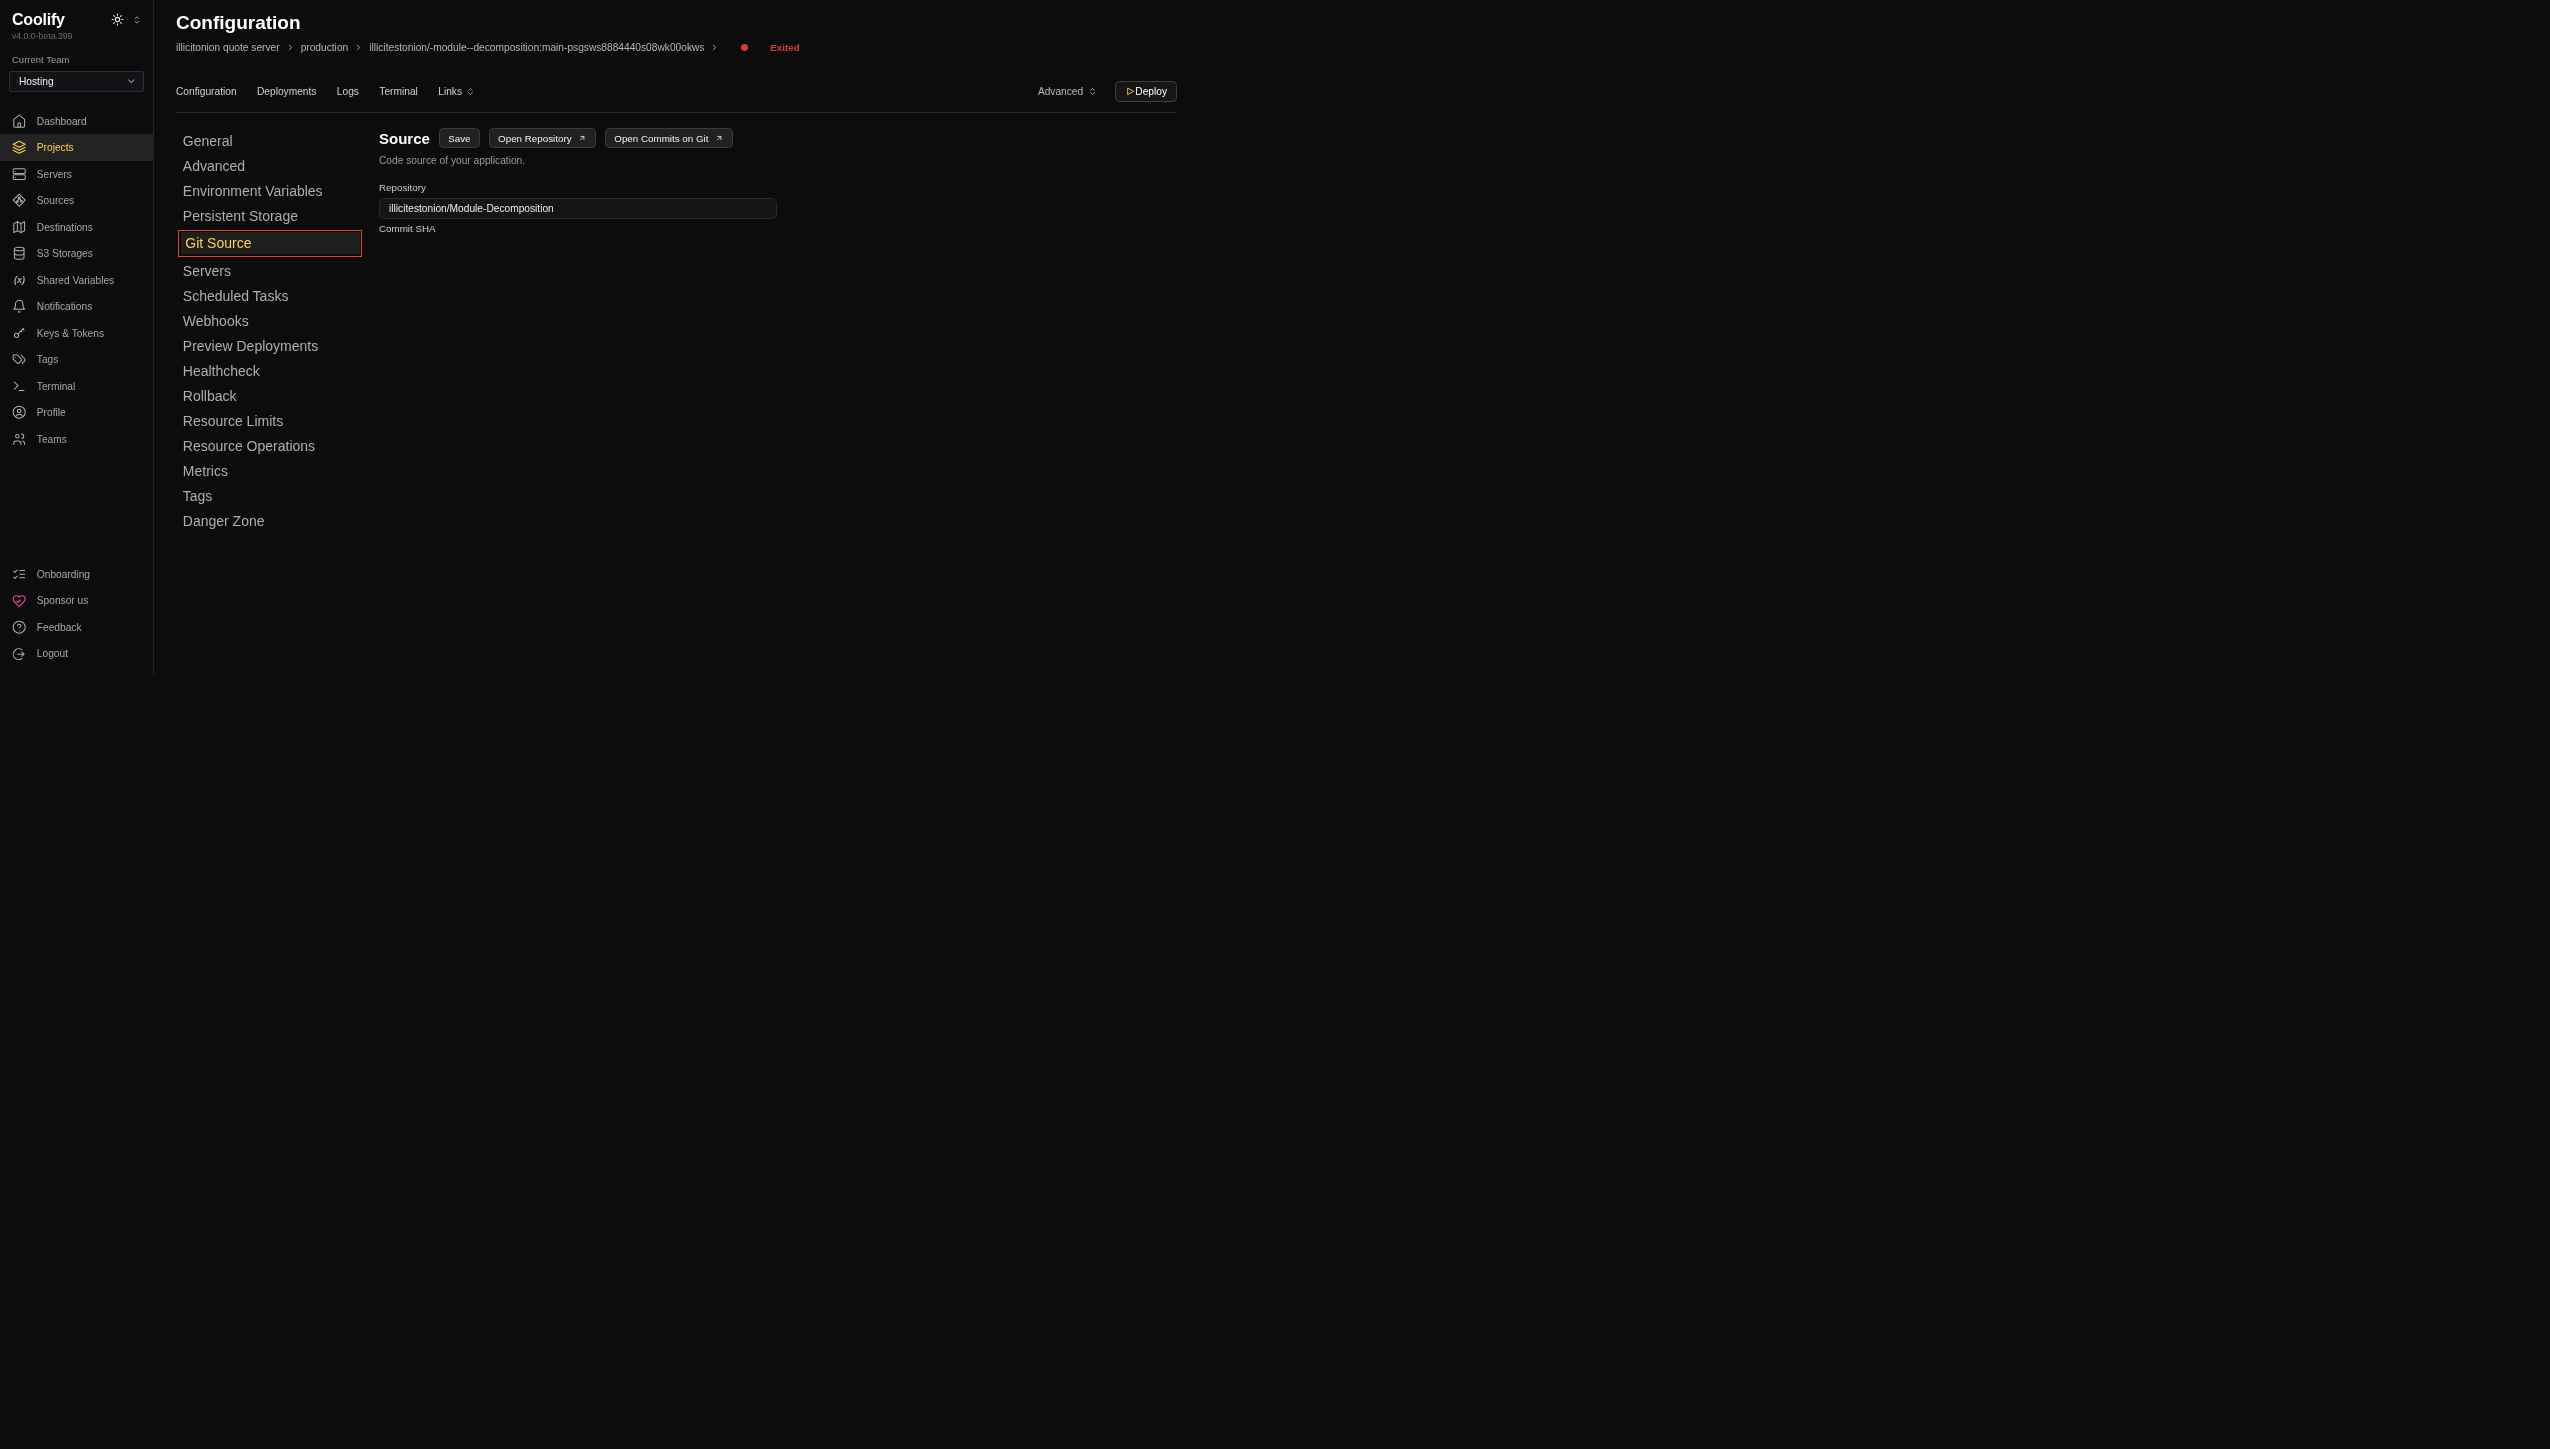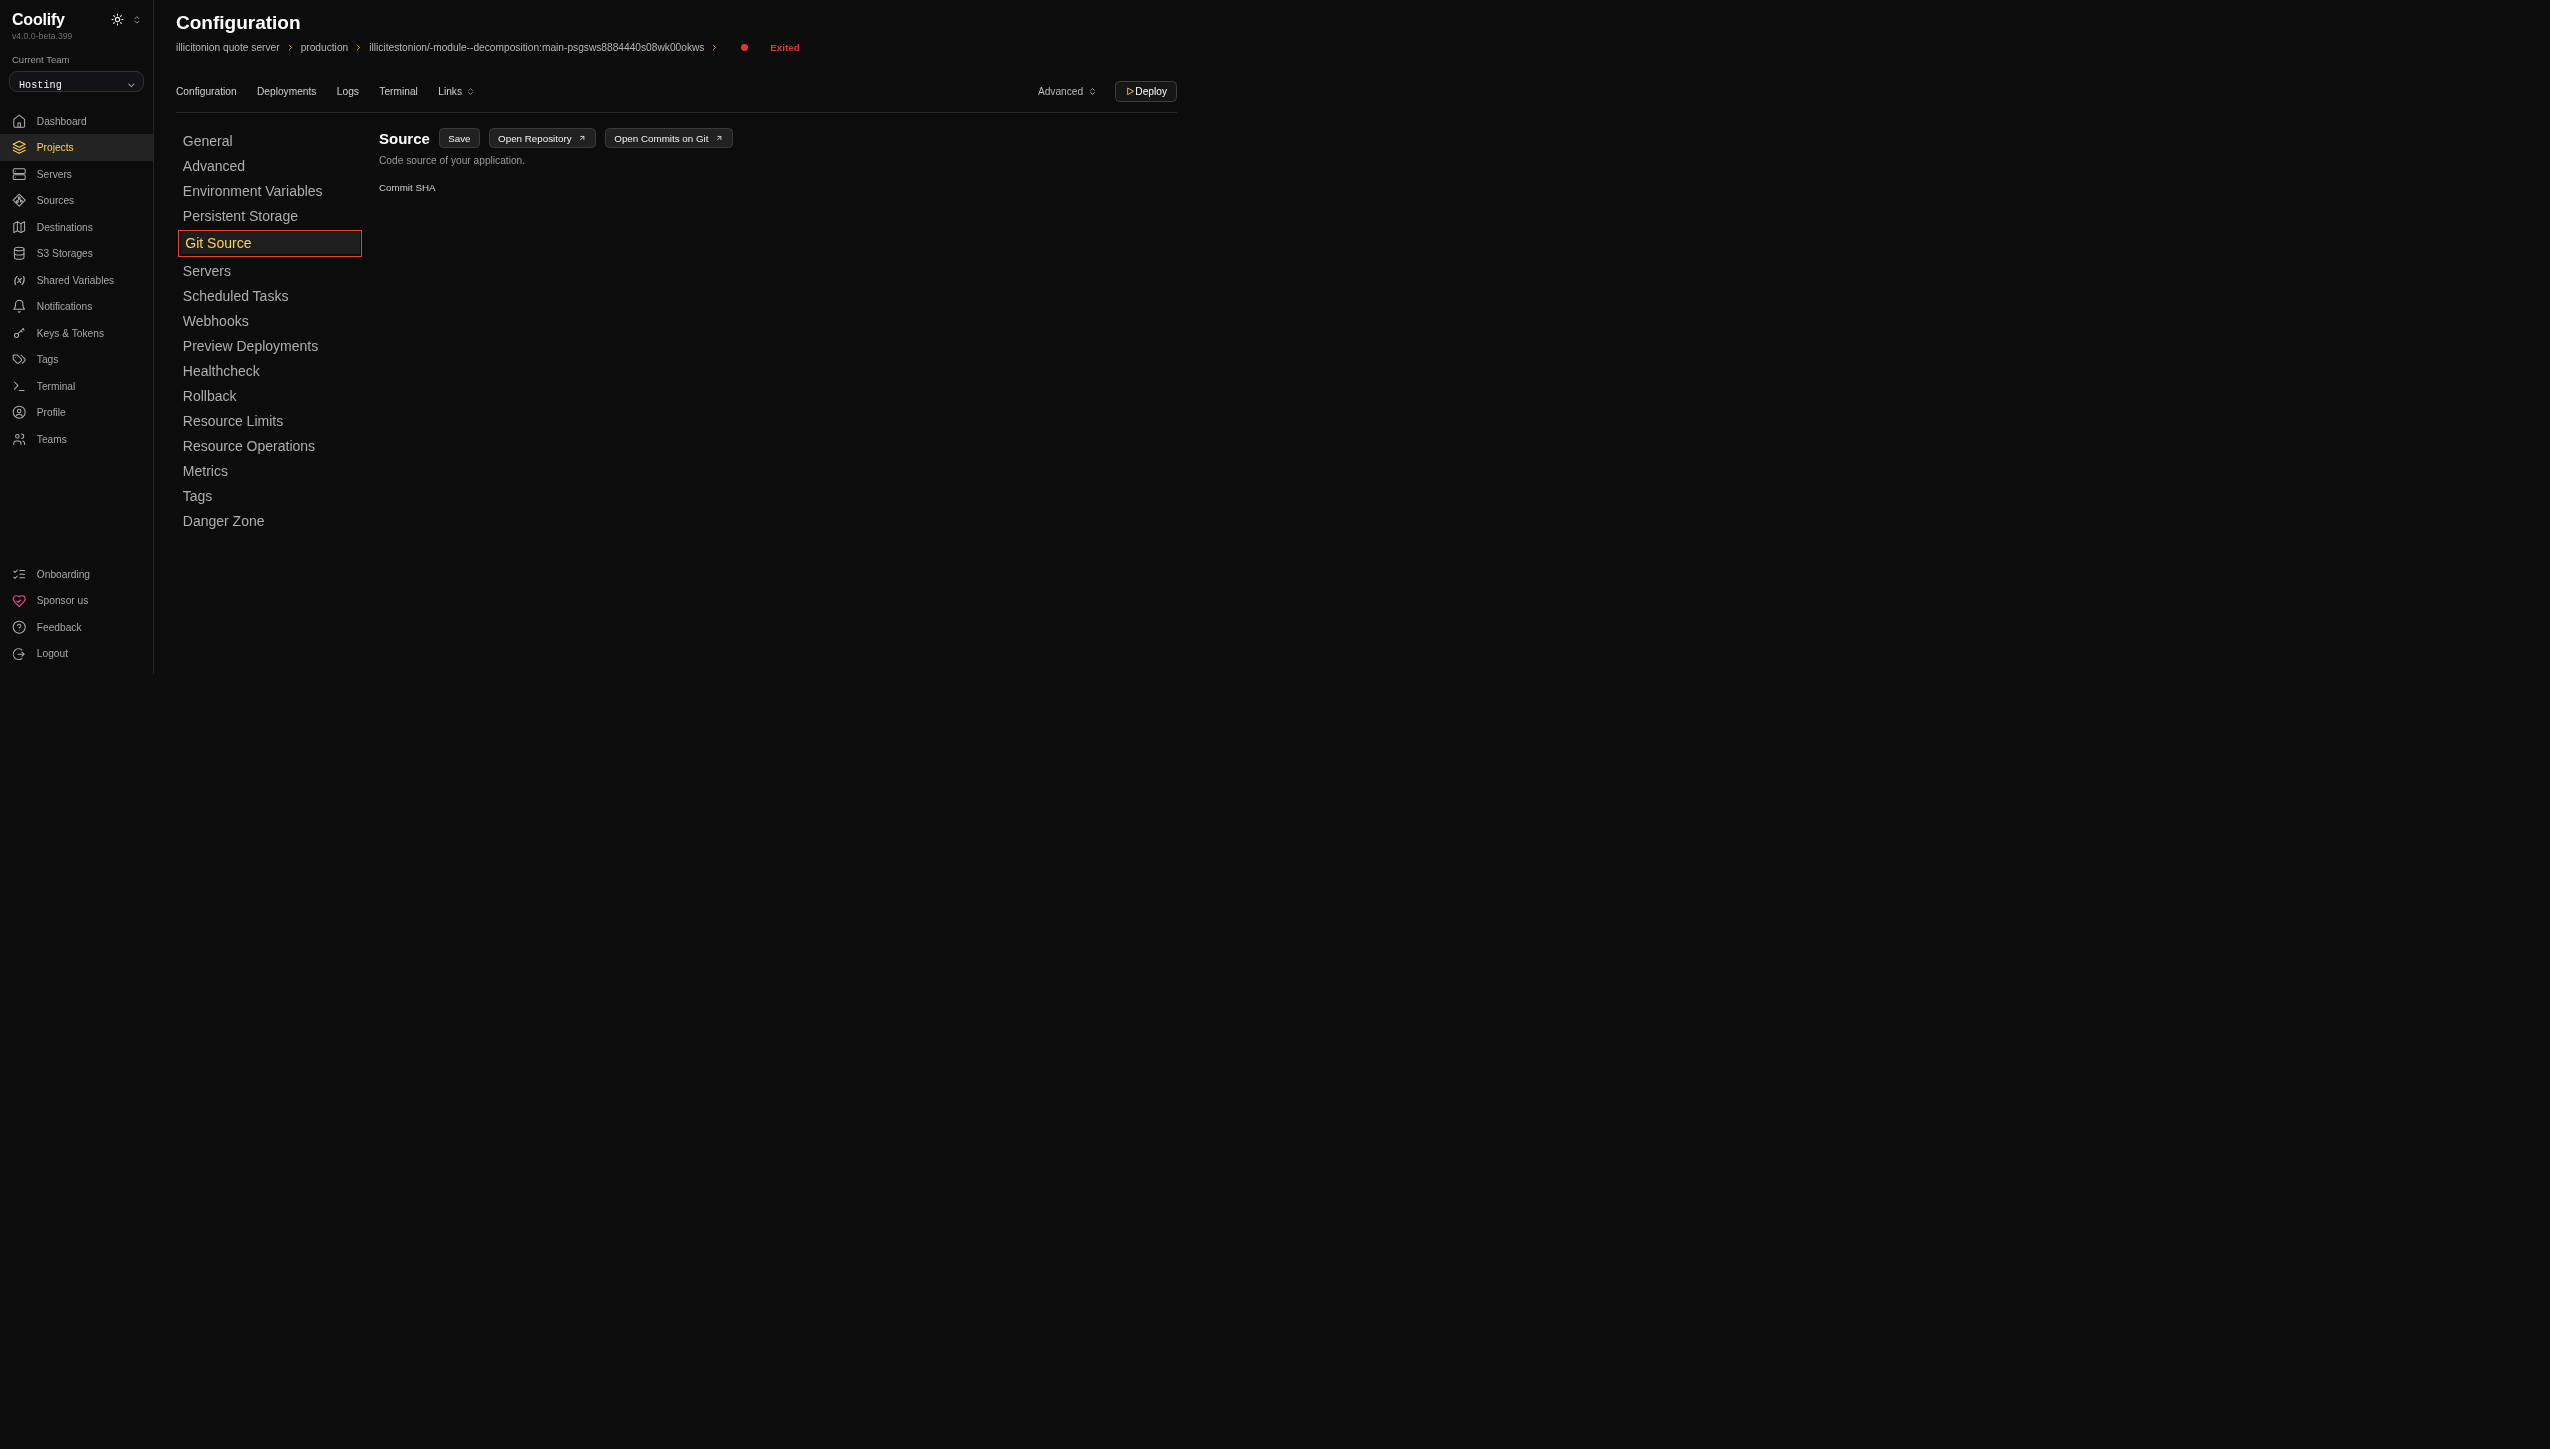"Hosting" .team-select { align-items: flex-end -> center; border-radius: 8px -> 2px; font-family: Liberation Mono, monospace -> none }
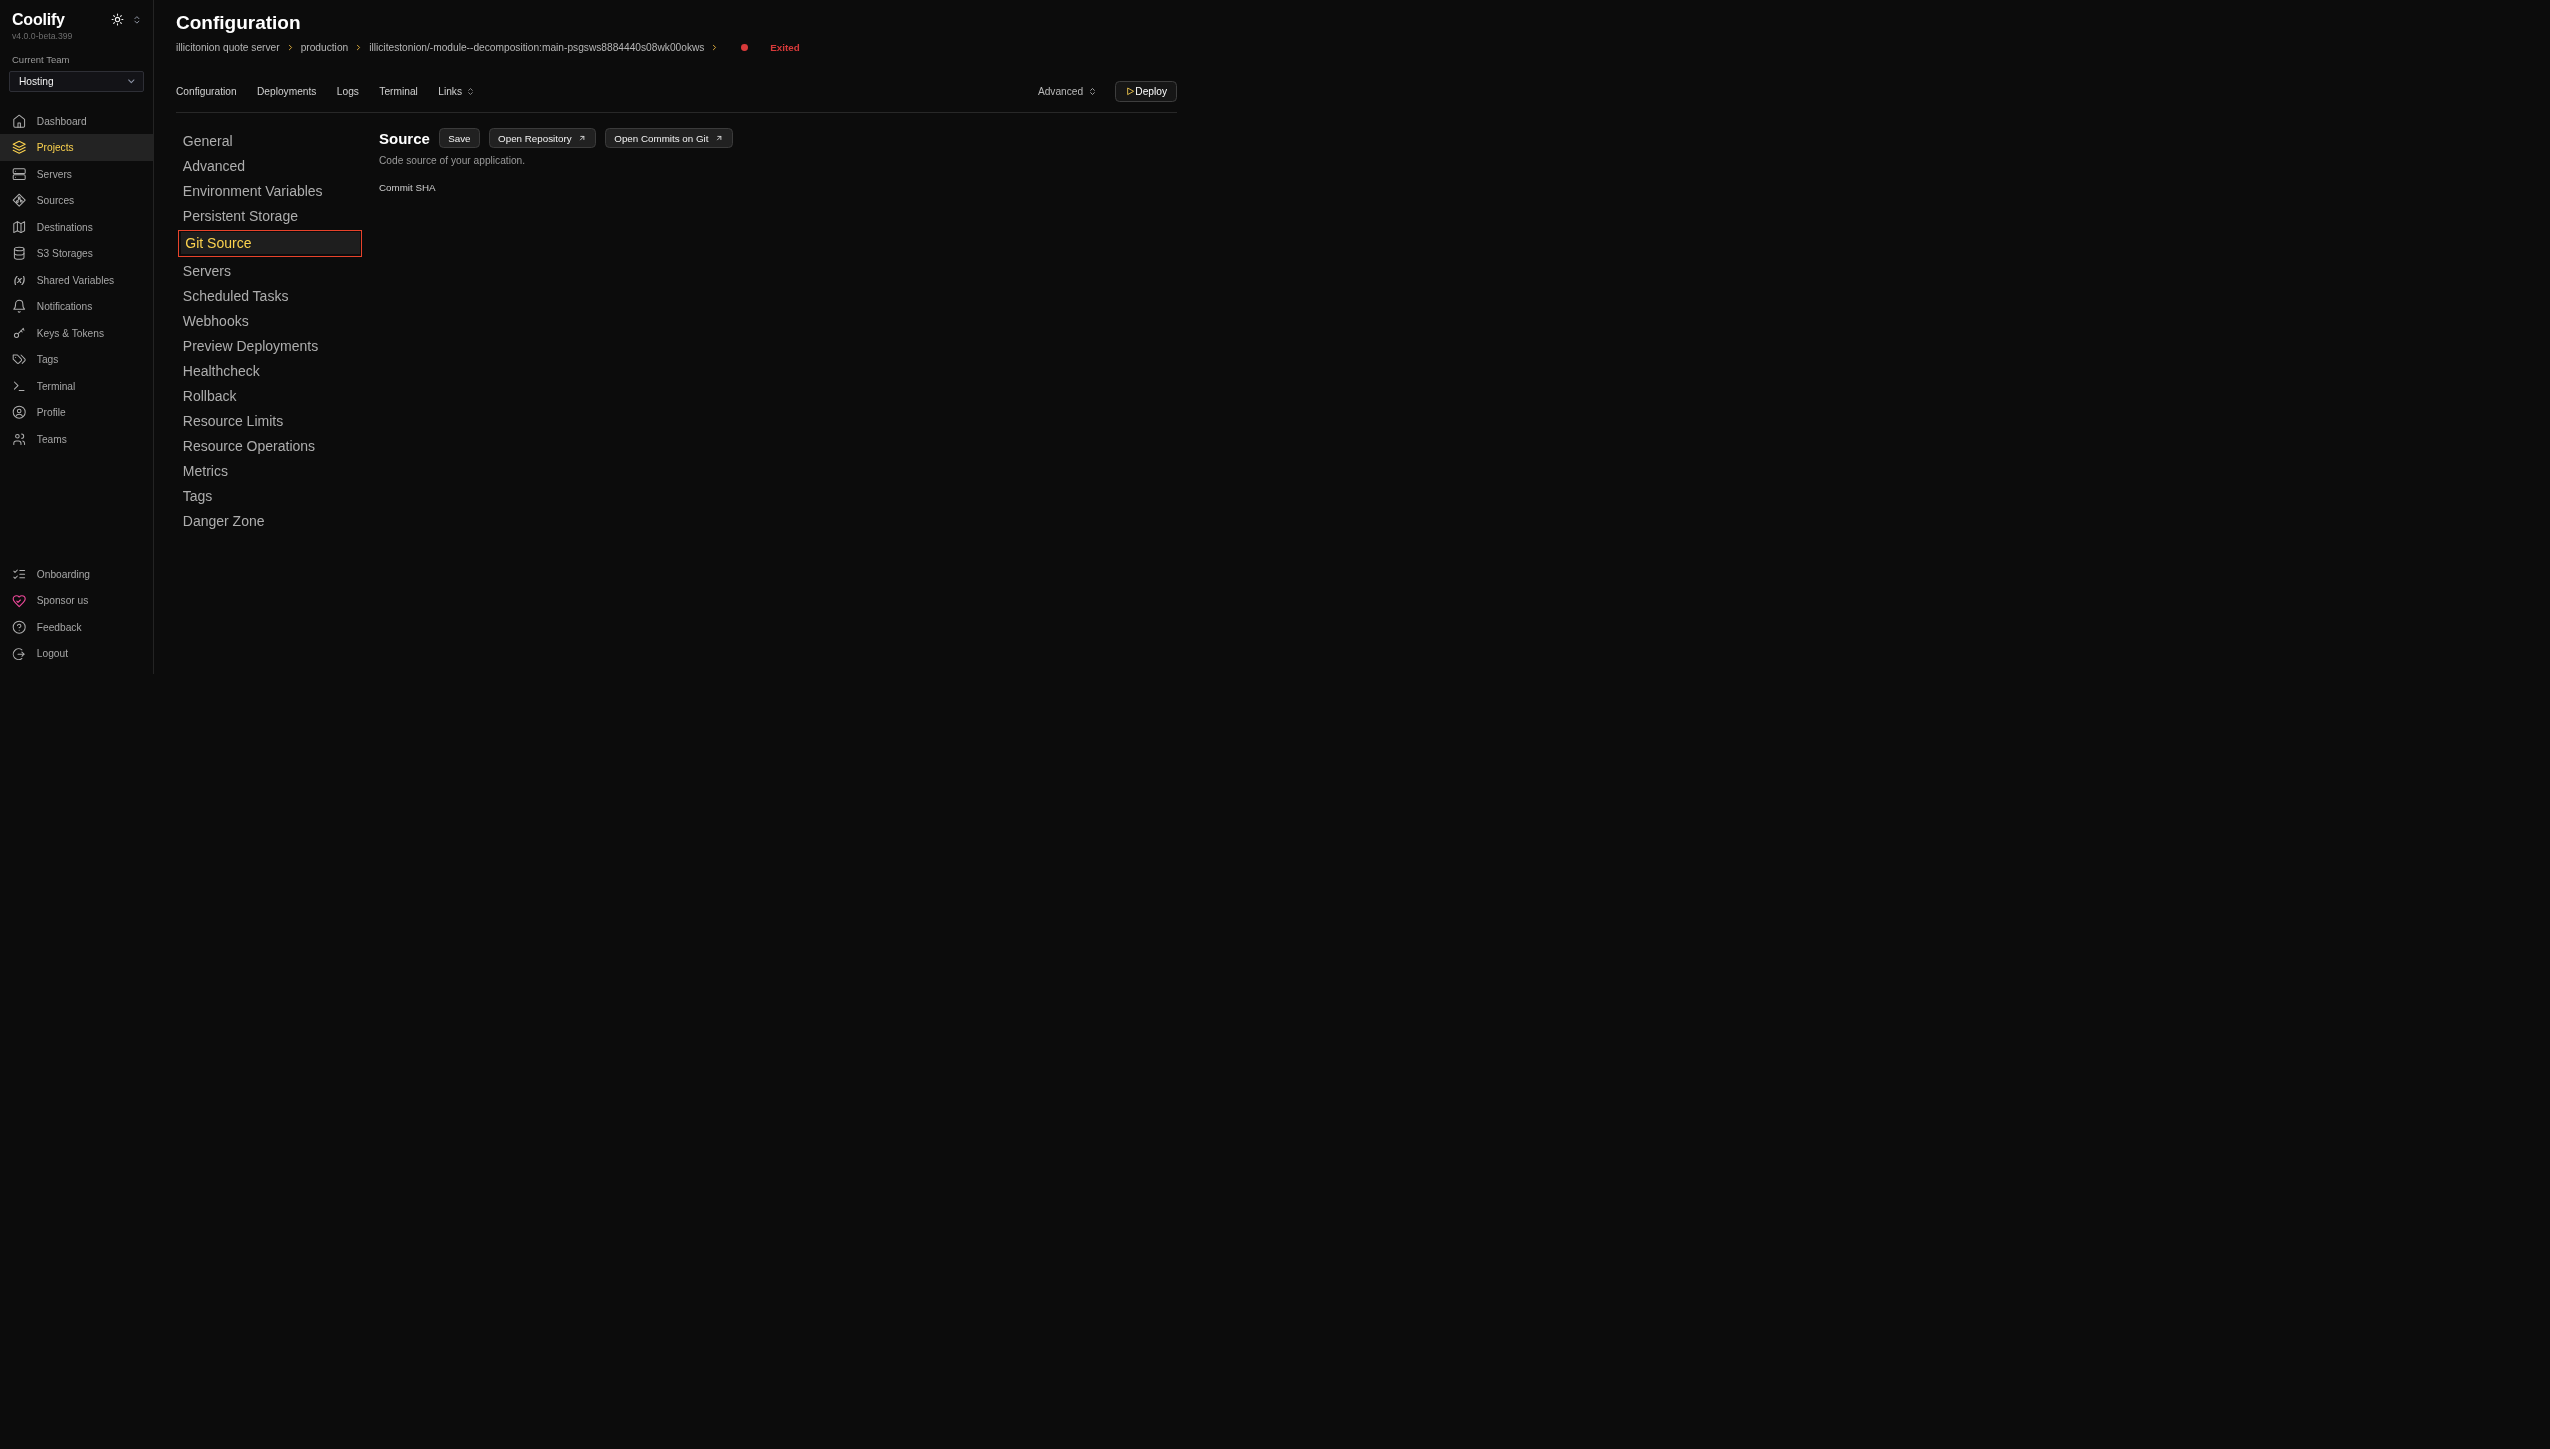"Repository" div.repo-field { html: none -> <div> <label>Repository</label> <input> </div> }
